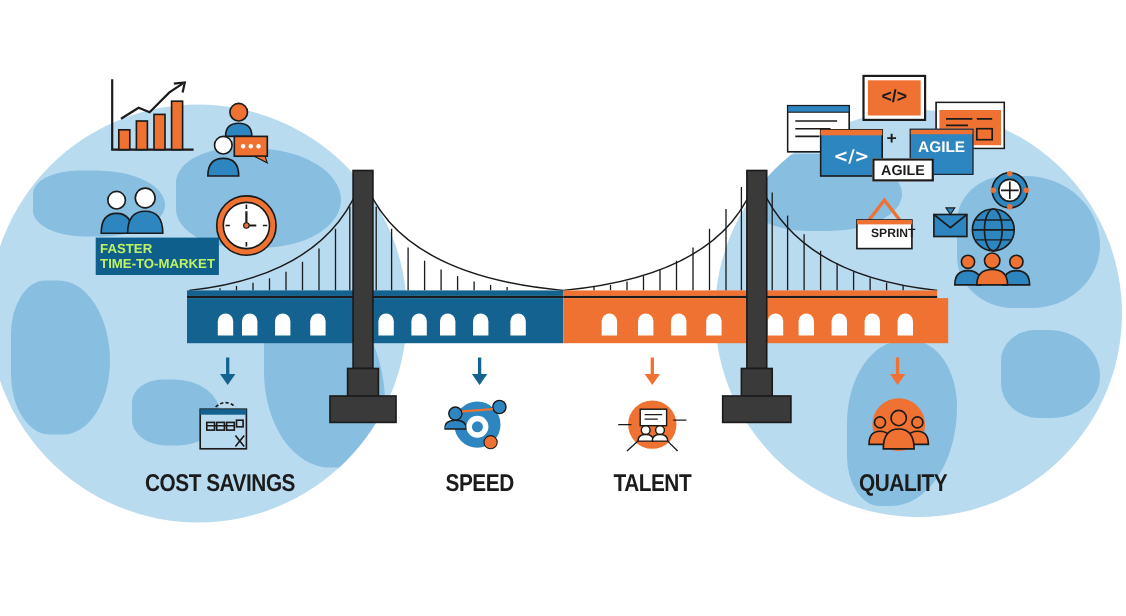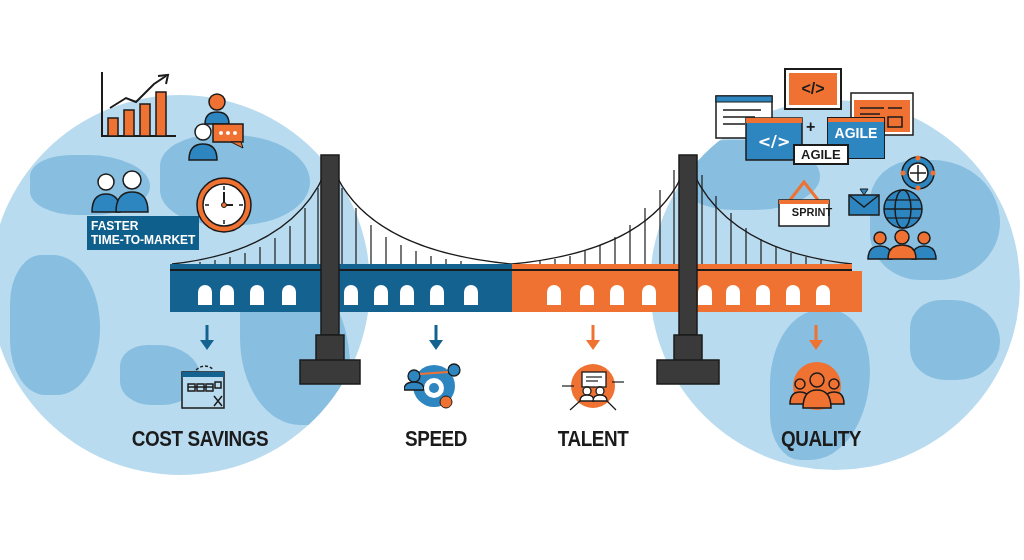"FASTER" .tag { color: #ffffff -> #bef264 }
